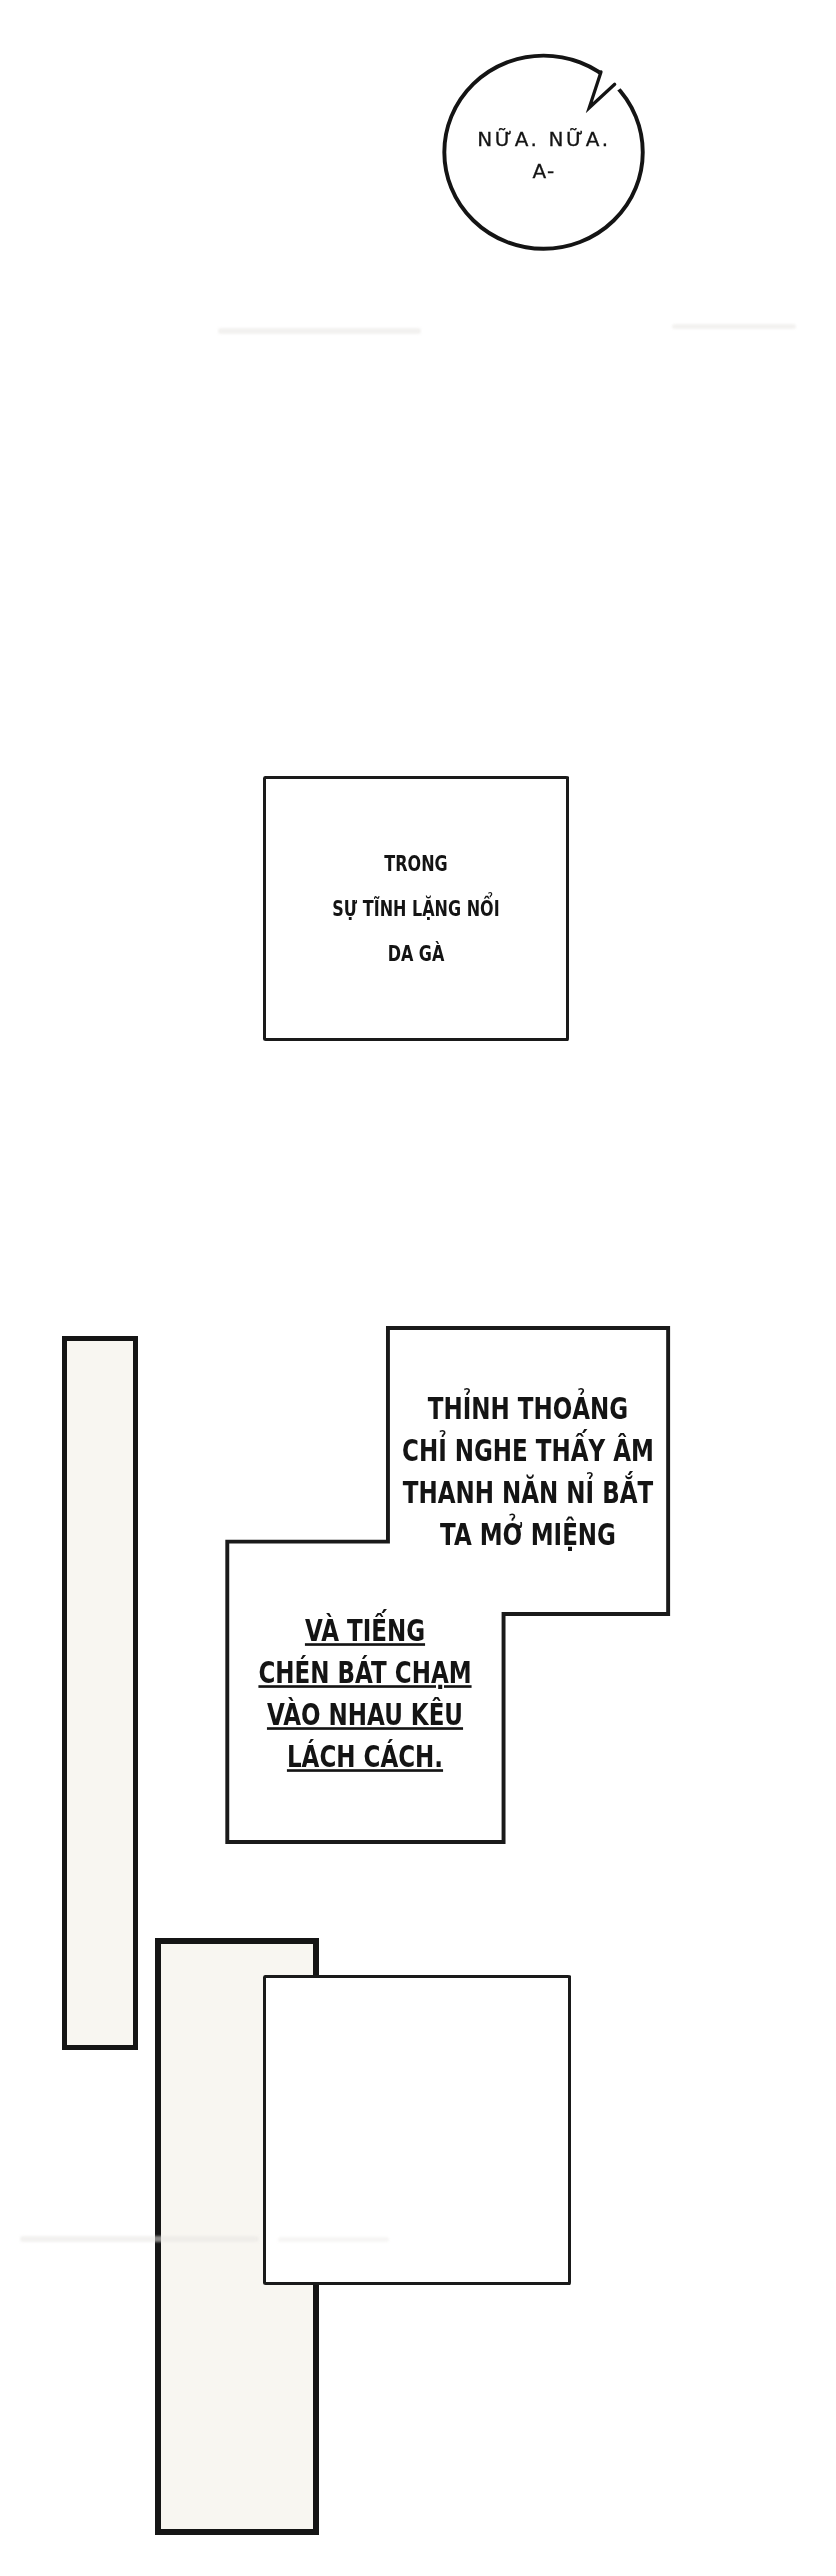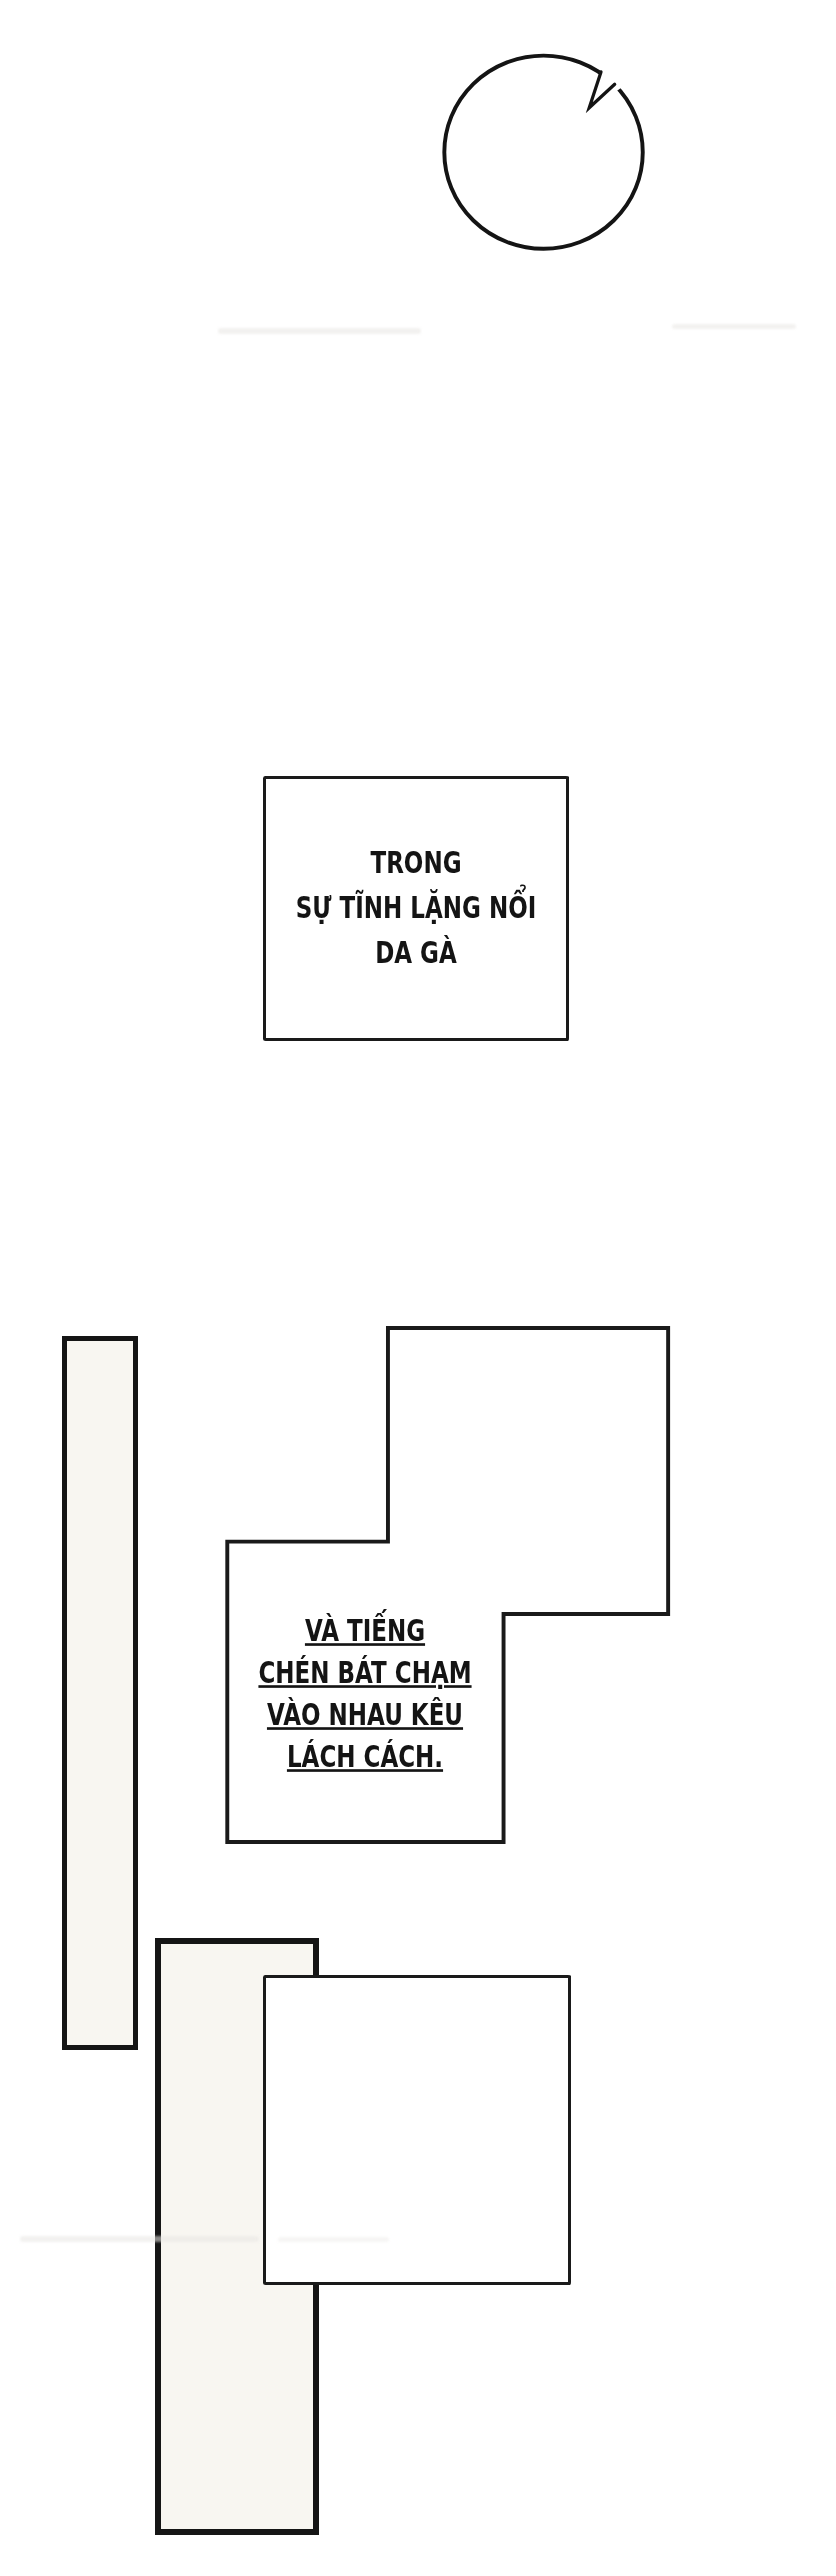"NỮA. NỮA." div.bubble-text { html: none -> <div> <div>NỮA. NỮA.</div> <div>A-</div> </div> }
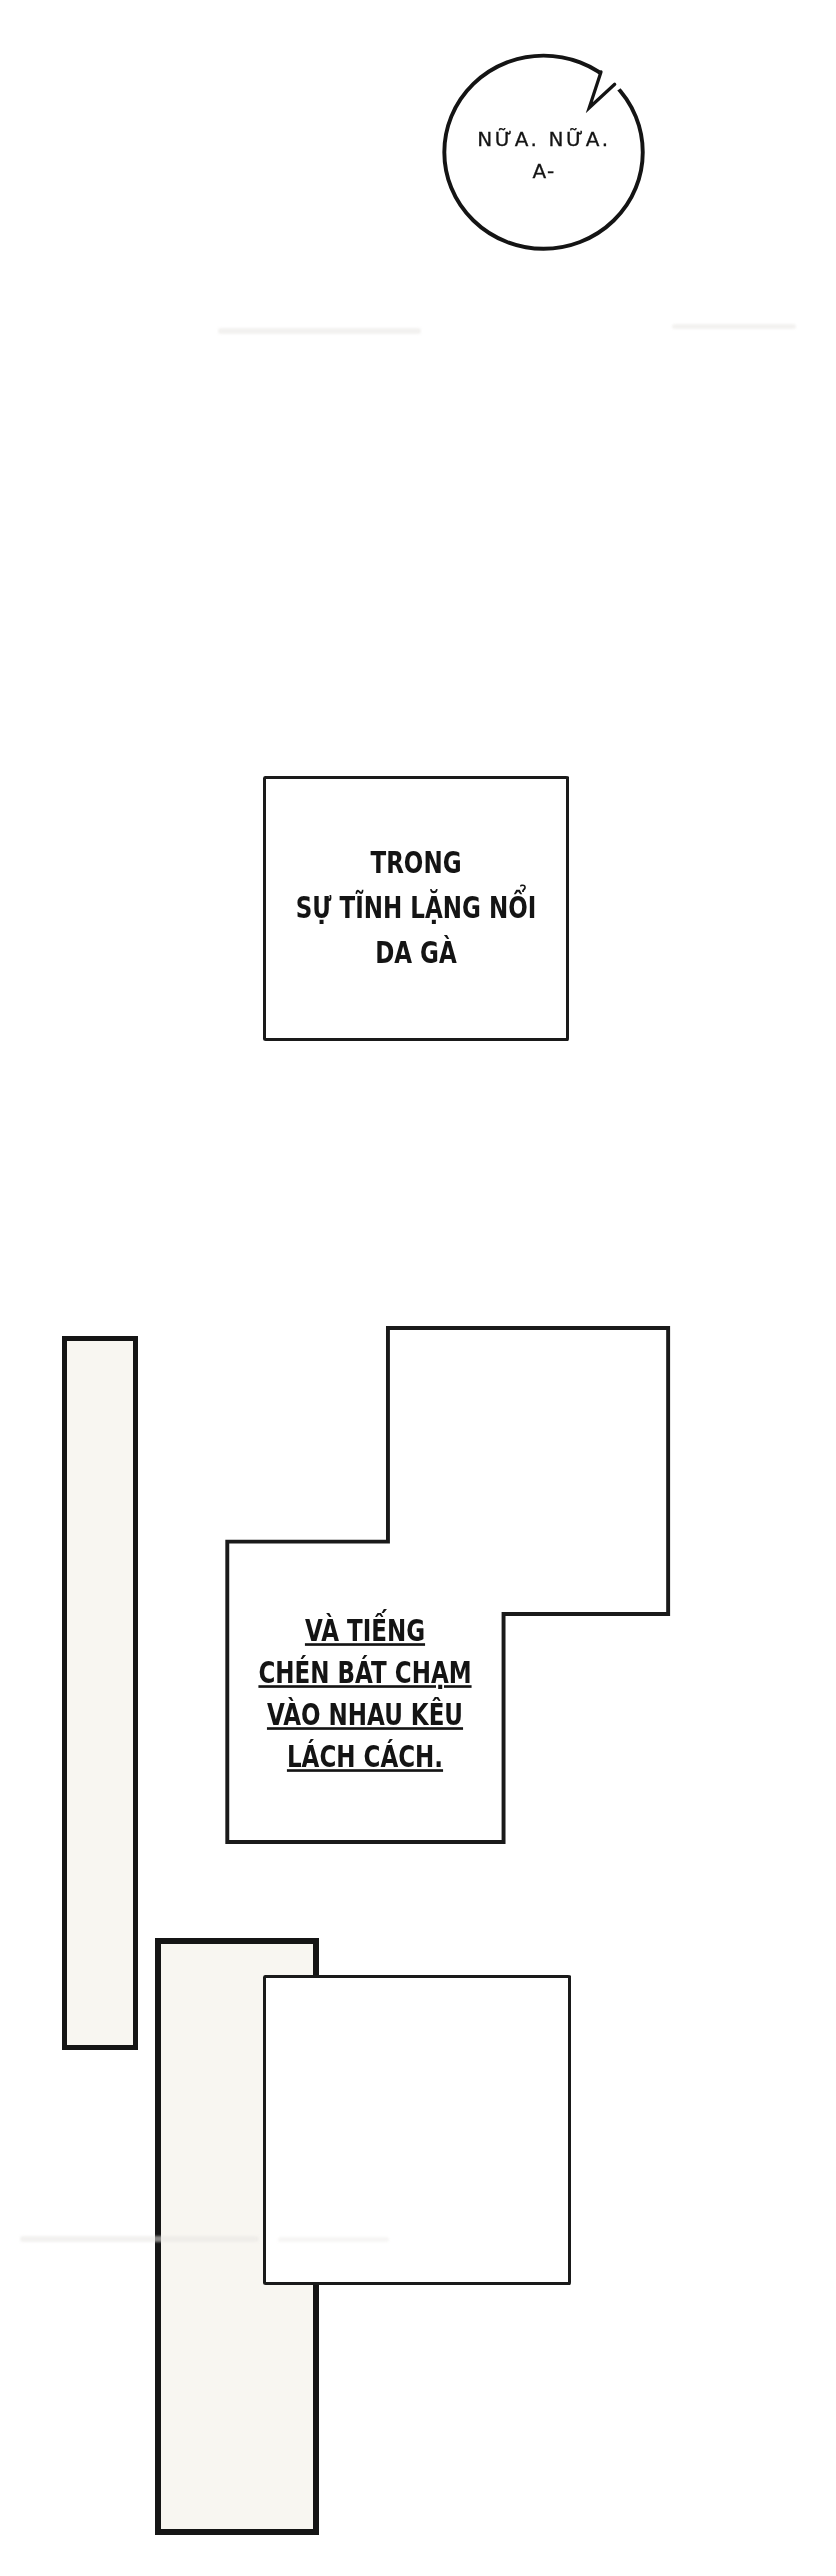"TRONG" .ct-silence { font-size: 23px -> 16px }
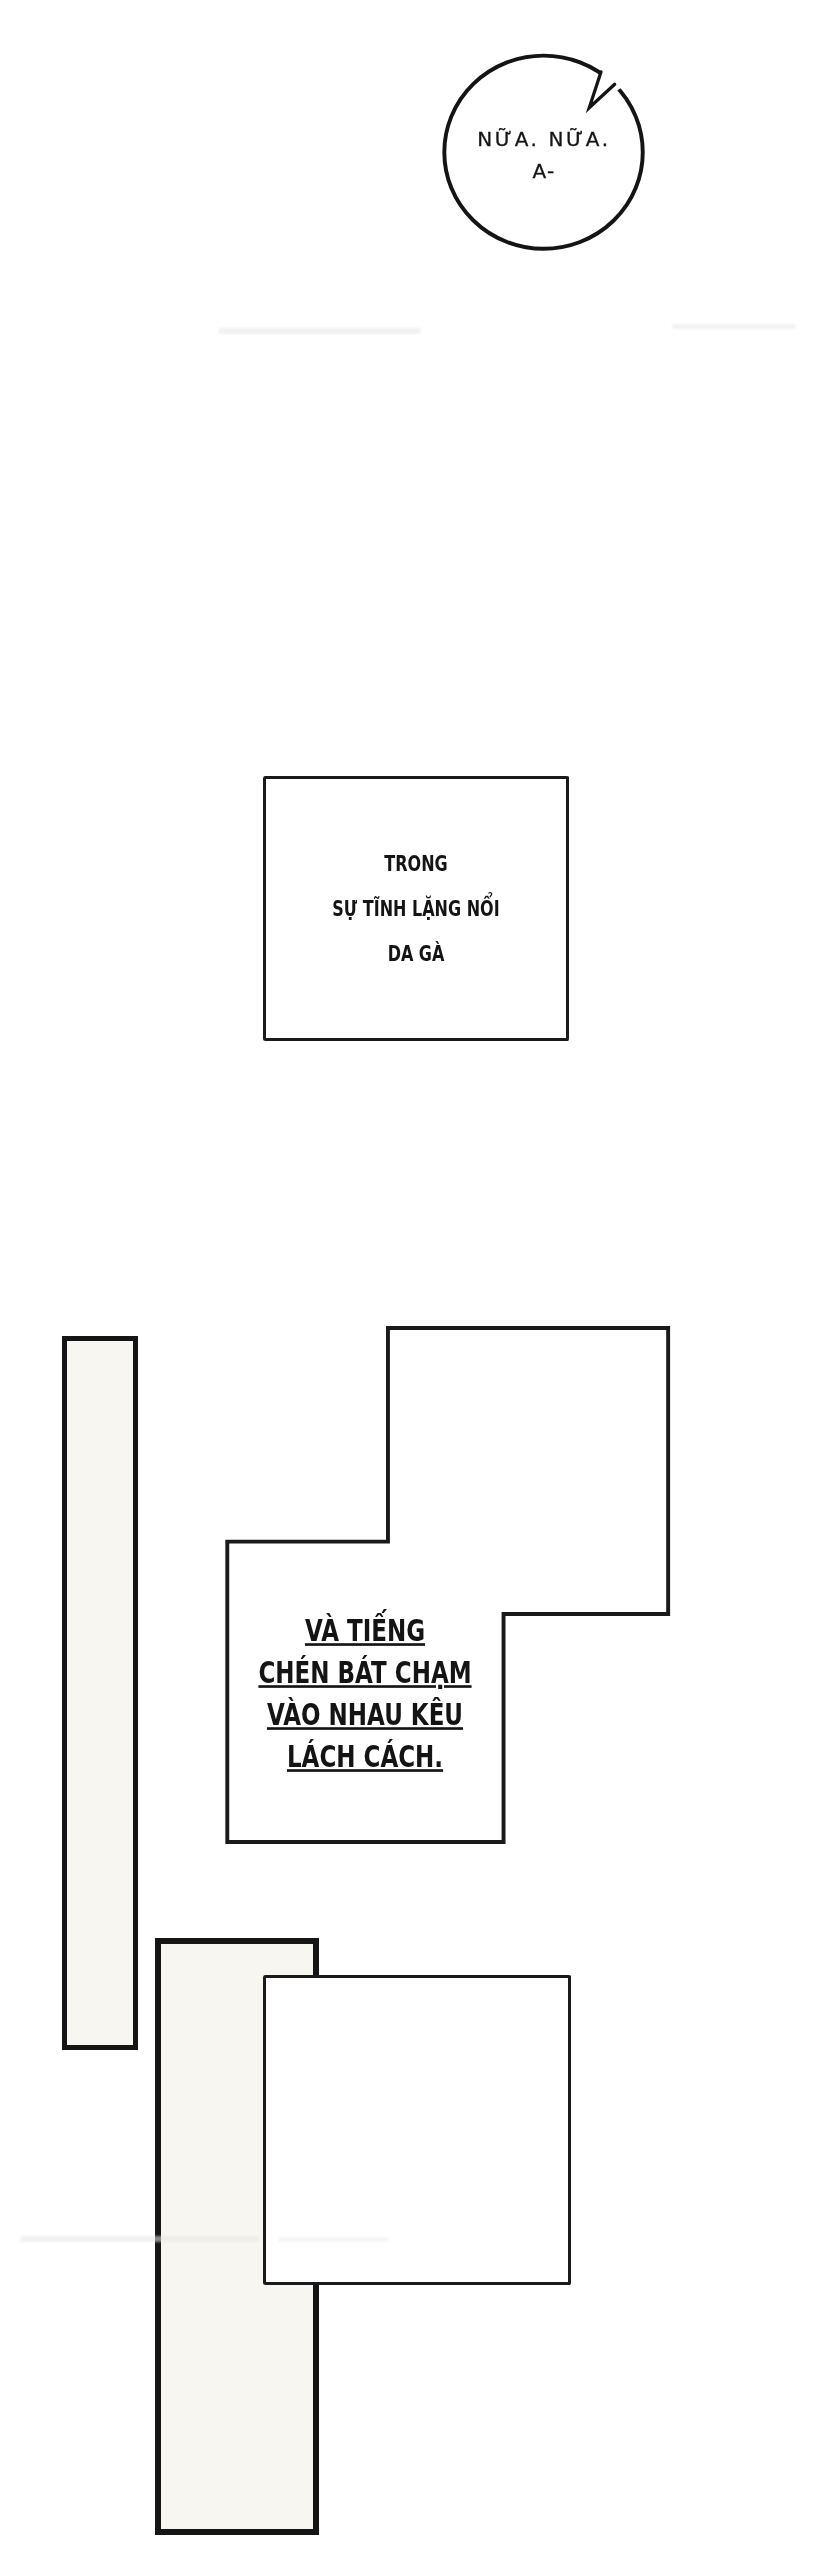"THỈNH THOẢNG" div.caption-text { html: none -> <div> <span>THỈNH THOẢNG</span> <span>CHỈ NGHE THẤY ÂM</span> <span>THANH NĂN NỈ BẮT</span> <span>TA MỞ MIỆNG</span> </div> }
